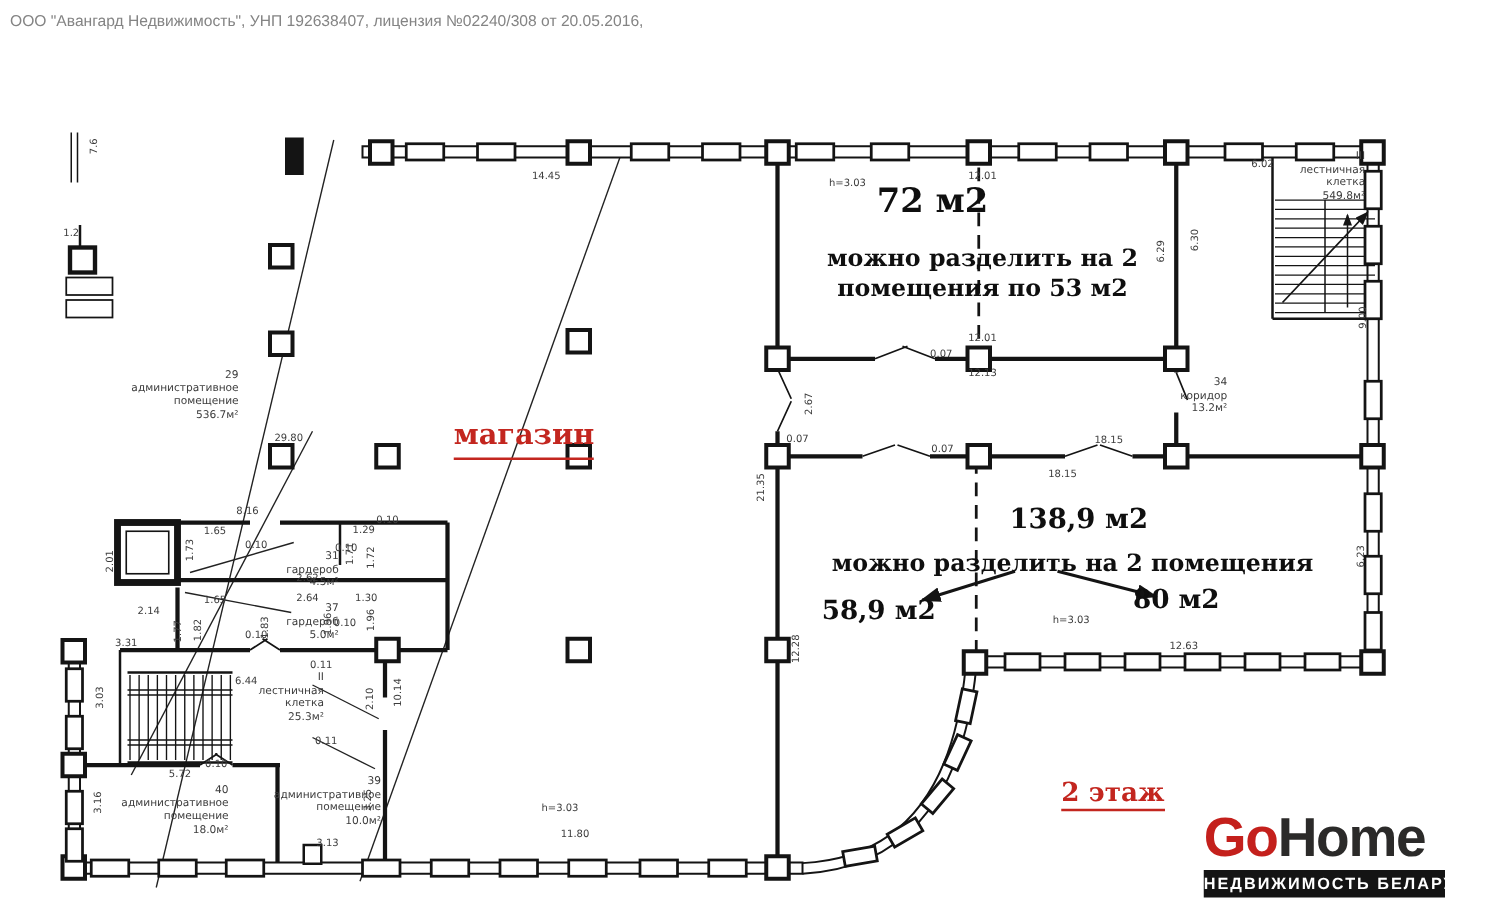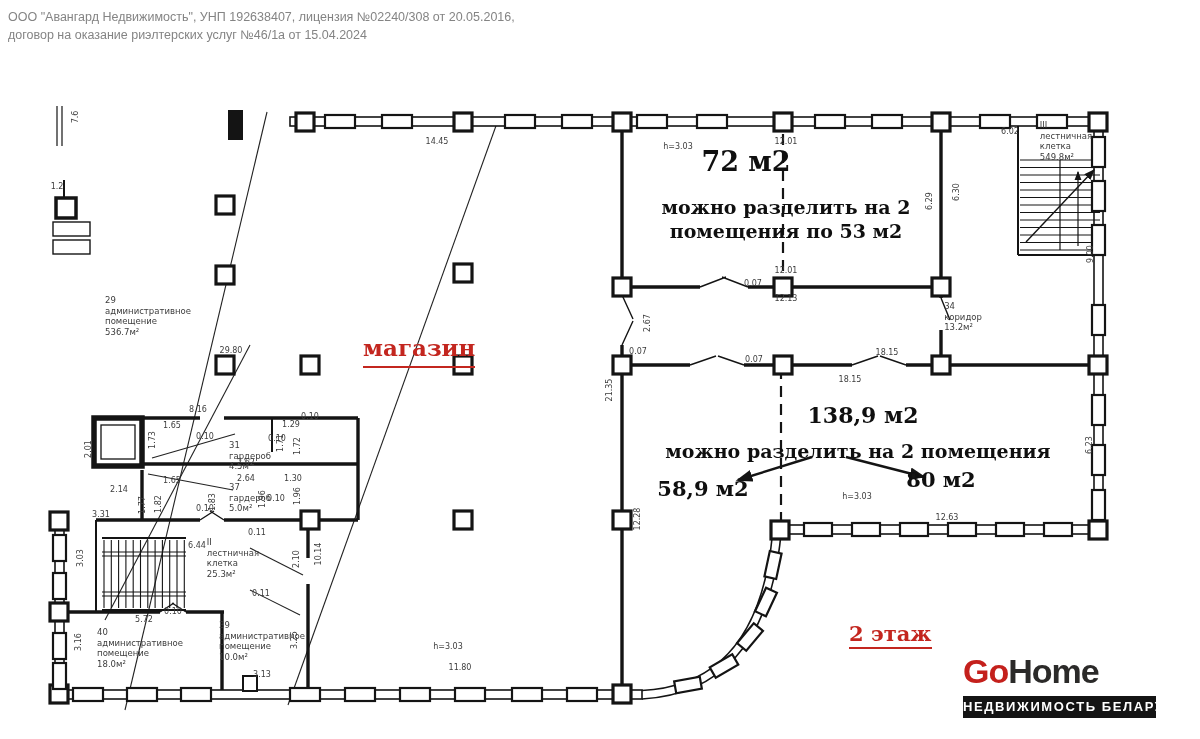"договор на оказание риэлтерских услуг" div { html: <div>договор на оказание риэлтерских услуг №46/1а от 15.04.2024</div> -> none }
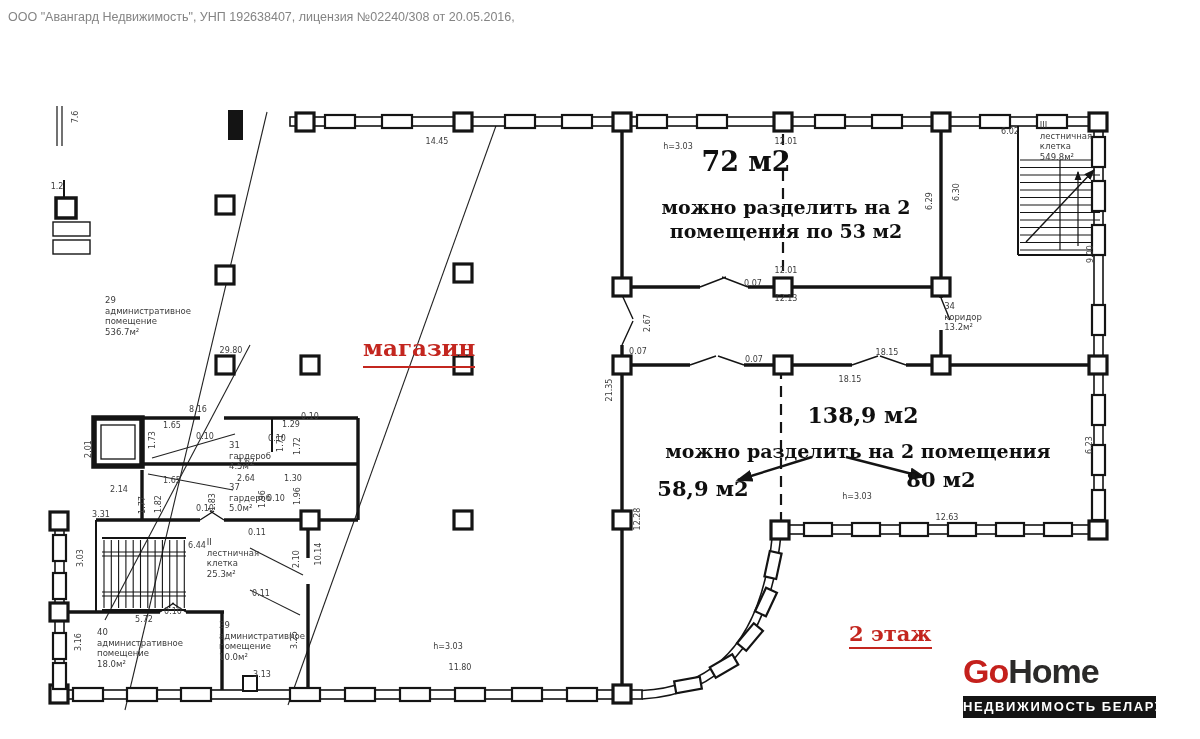"III" .room-label { text-align: left -> right }
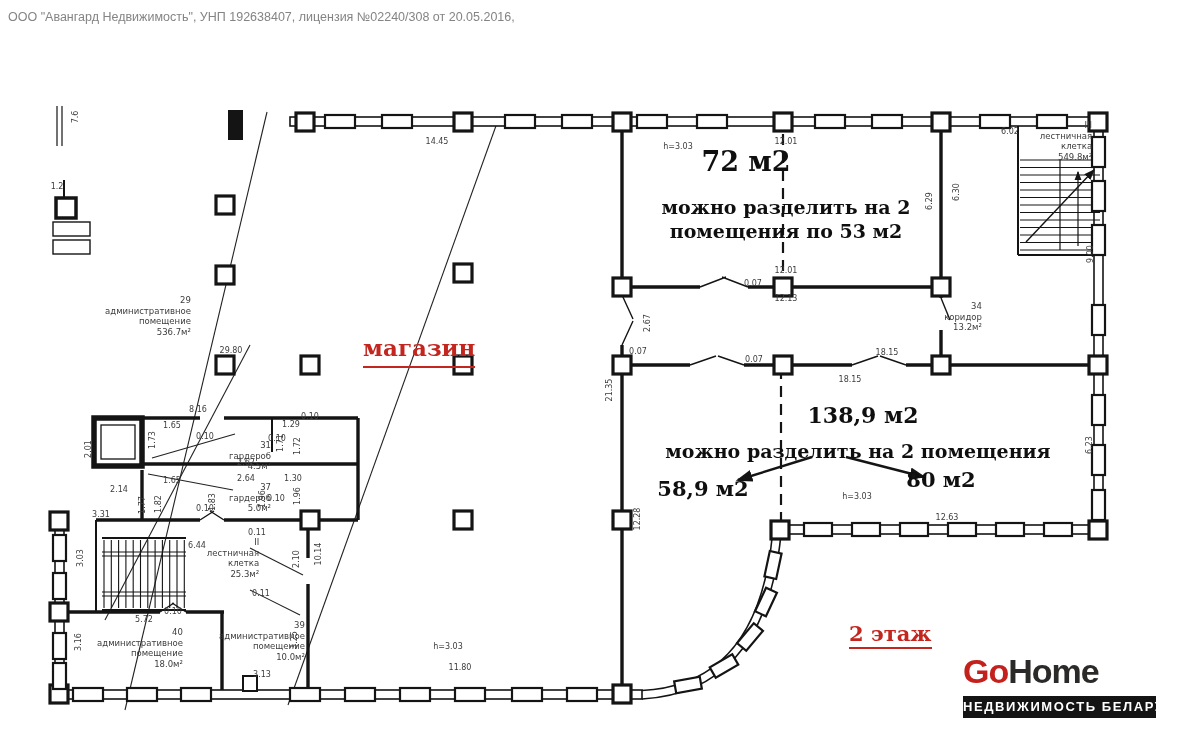"GoHome" .logo-word { font-size: 34px -> 44px }
